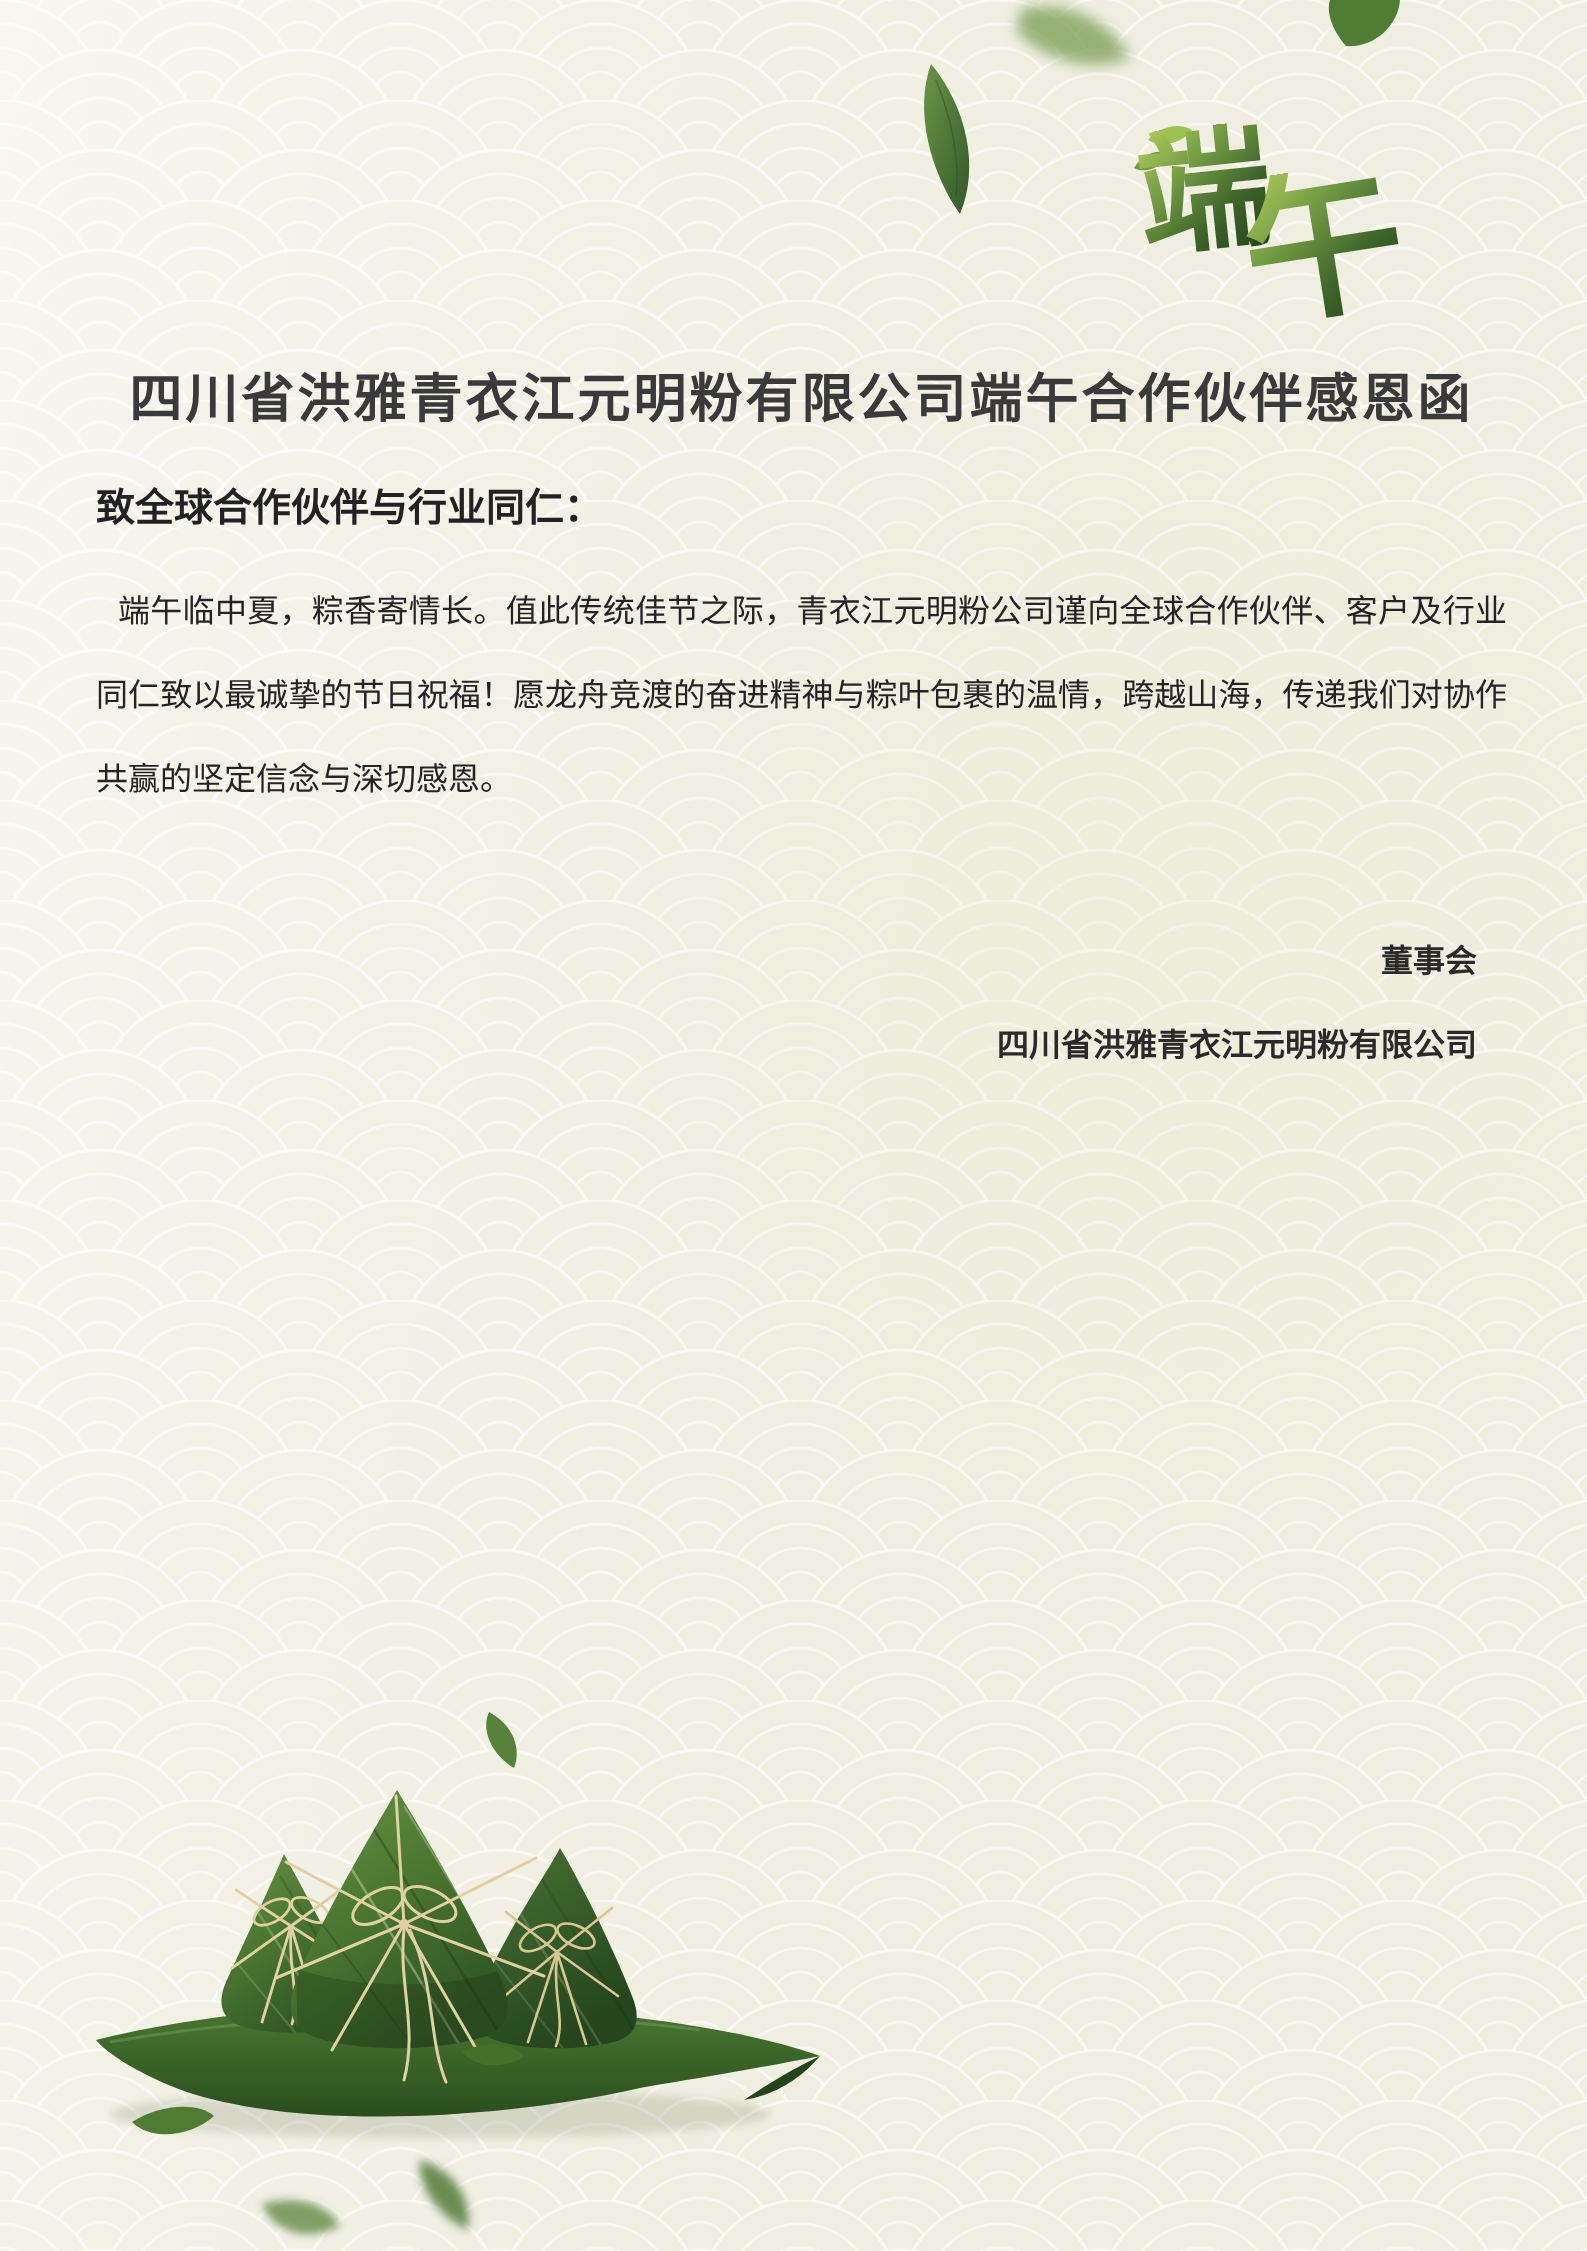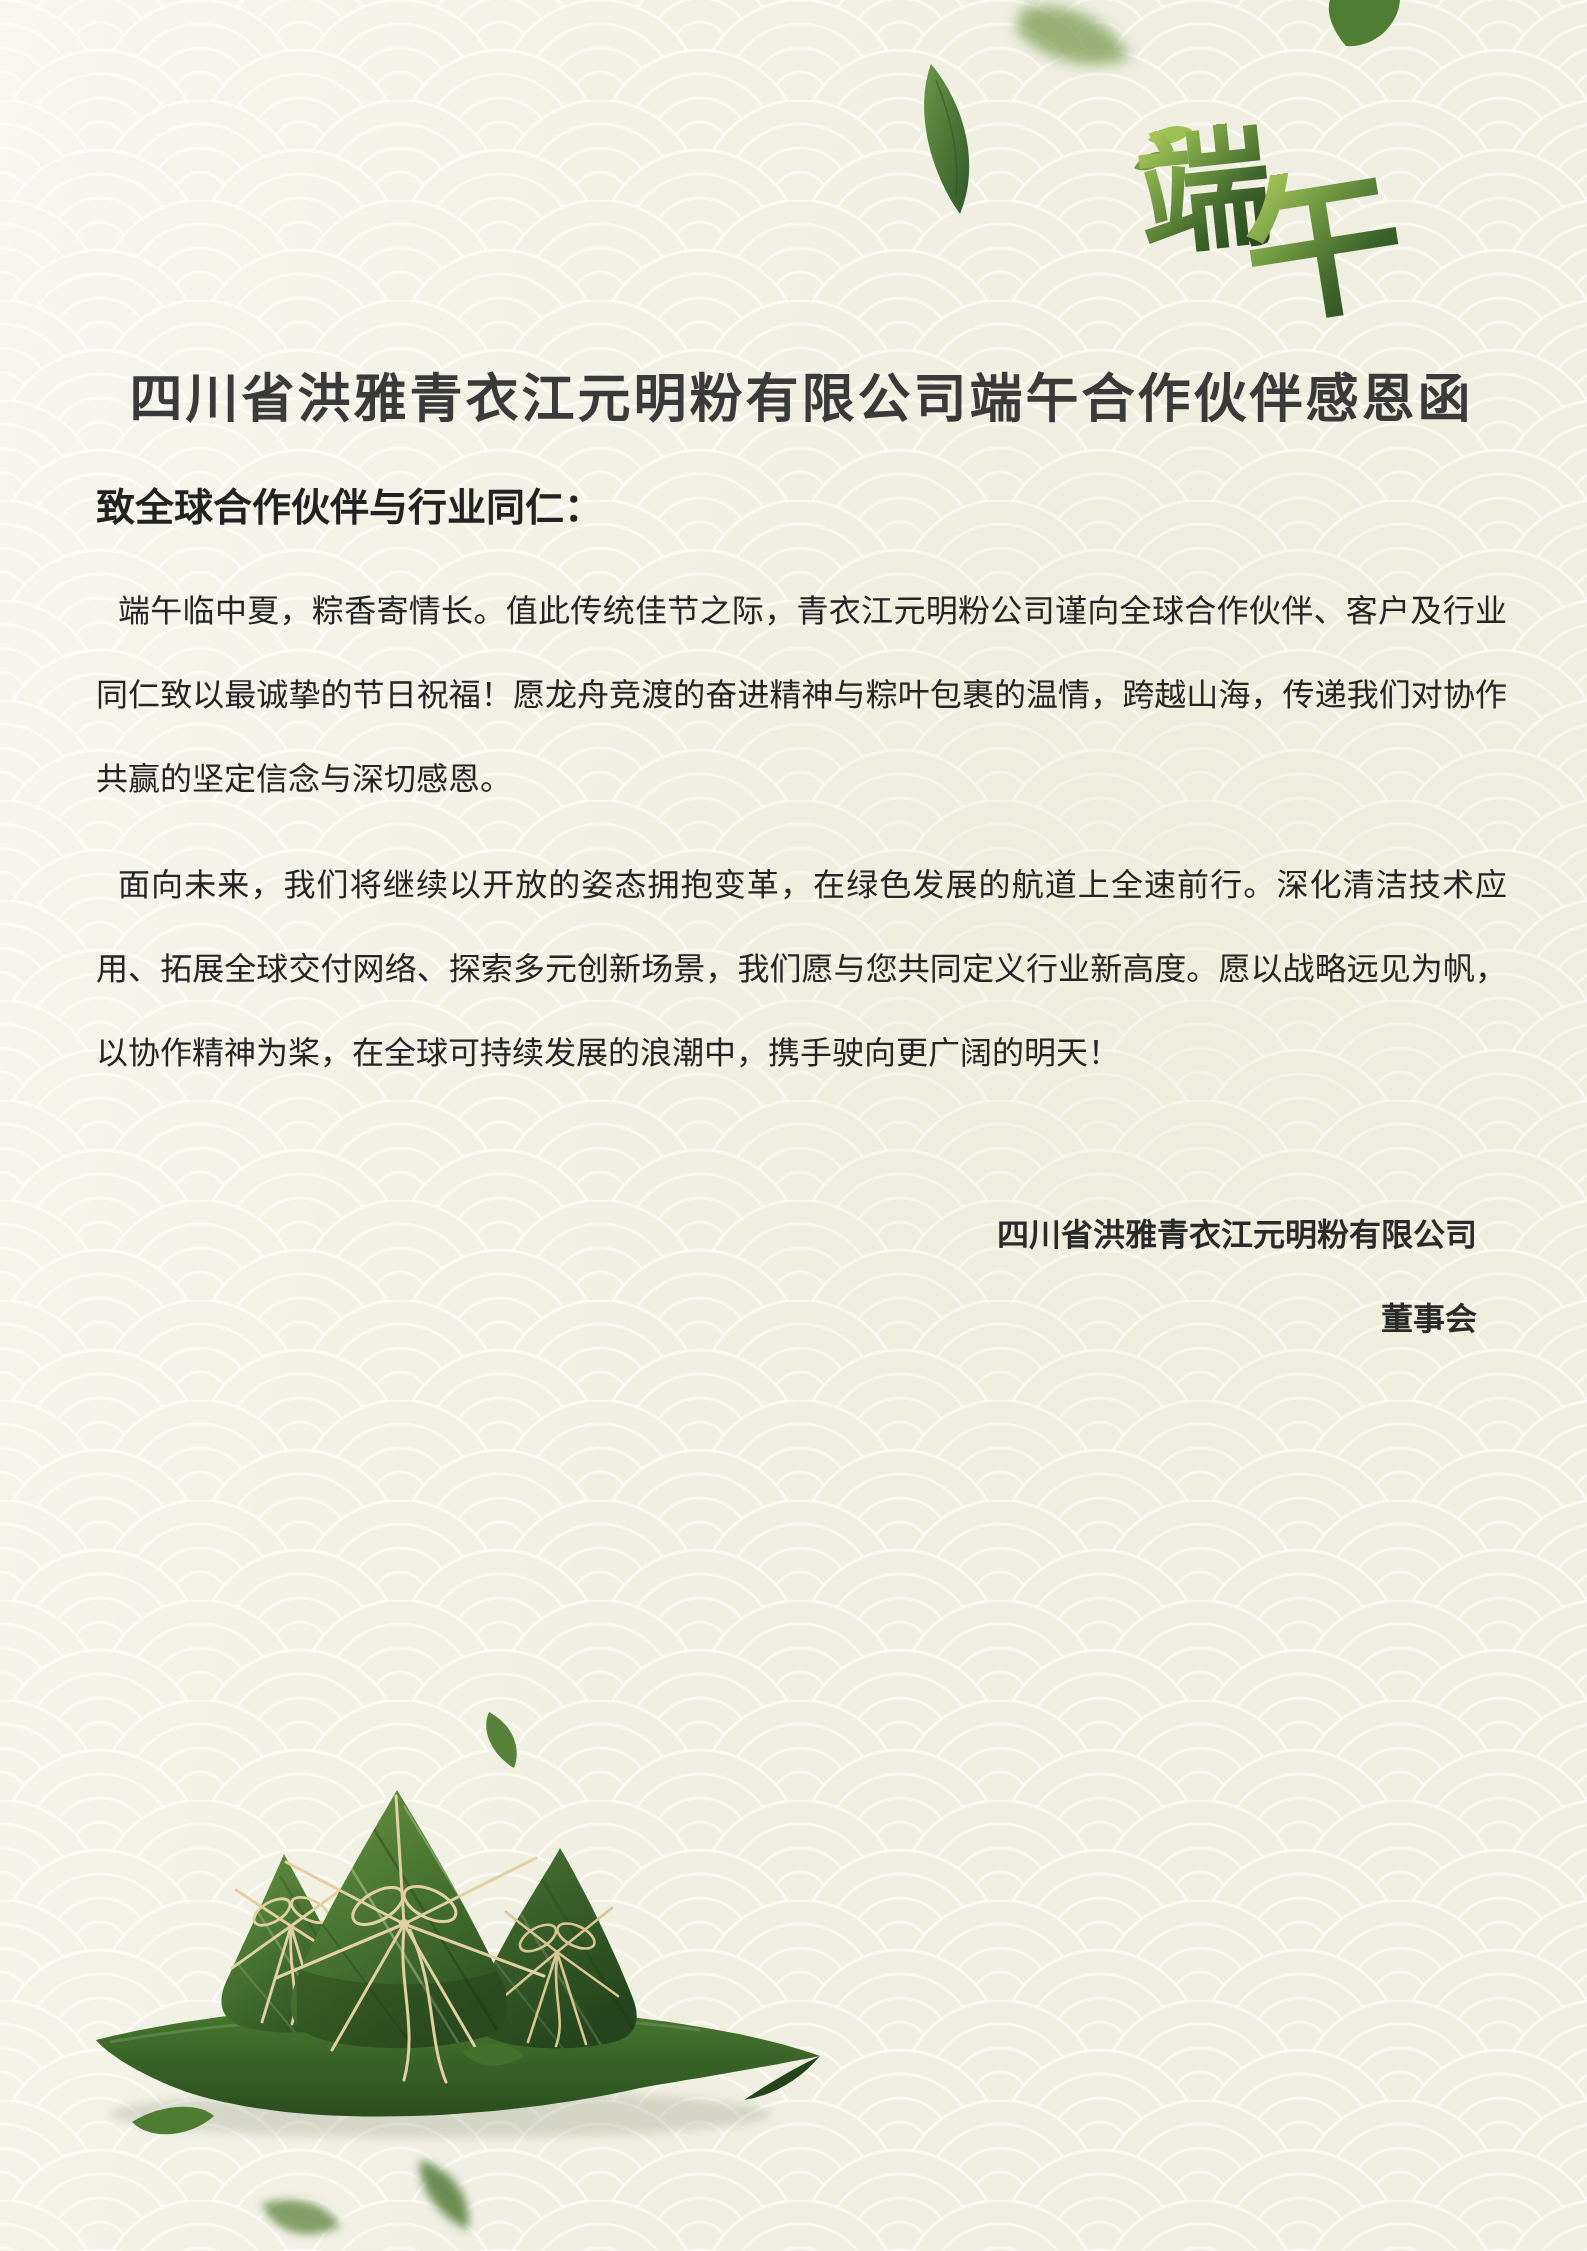"面向未来，我们将继续以开放的姿态拥抱变革，在绿色发展的航道上全速前行。深化清洁技" p.body-par { html: <p>面向未来，我们将继续以开放的姿态拥抱变革，在绿色发展的航道上全速前行。深化清洁技术应用、拓展全球交付网络、探索多元创新场景，我们愿与您共同定义行业新高度。愿以战略远见为帆，以协作精神为桨，在全球可持续发展的浪潮中，携手驶向更广阔的明天！</p> -> none }
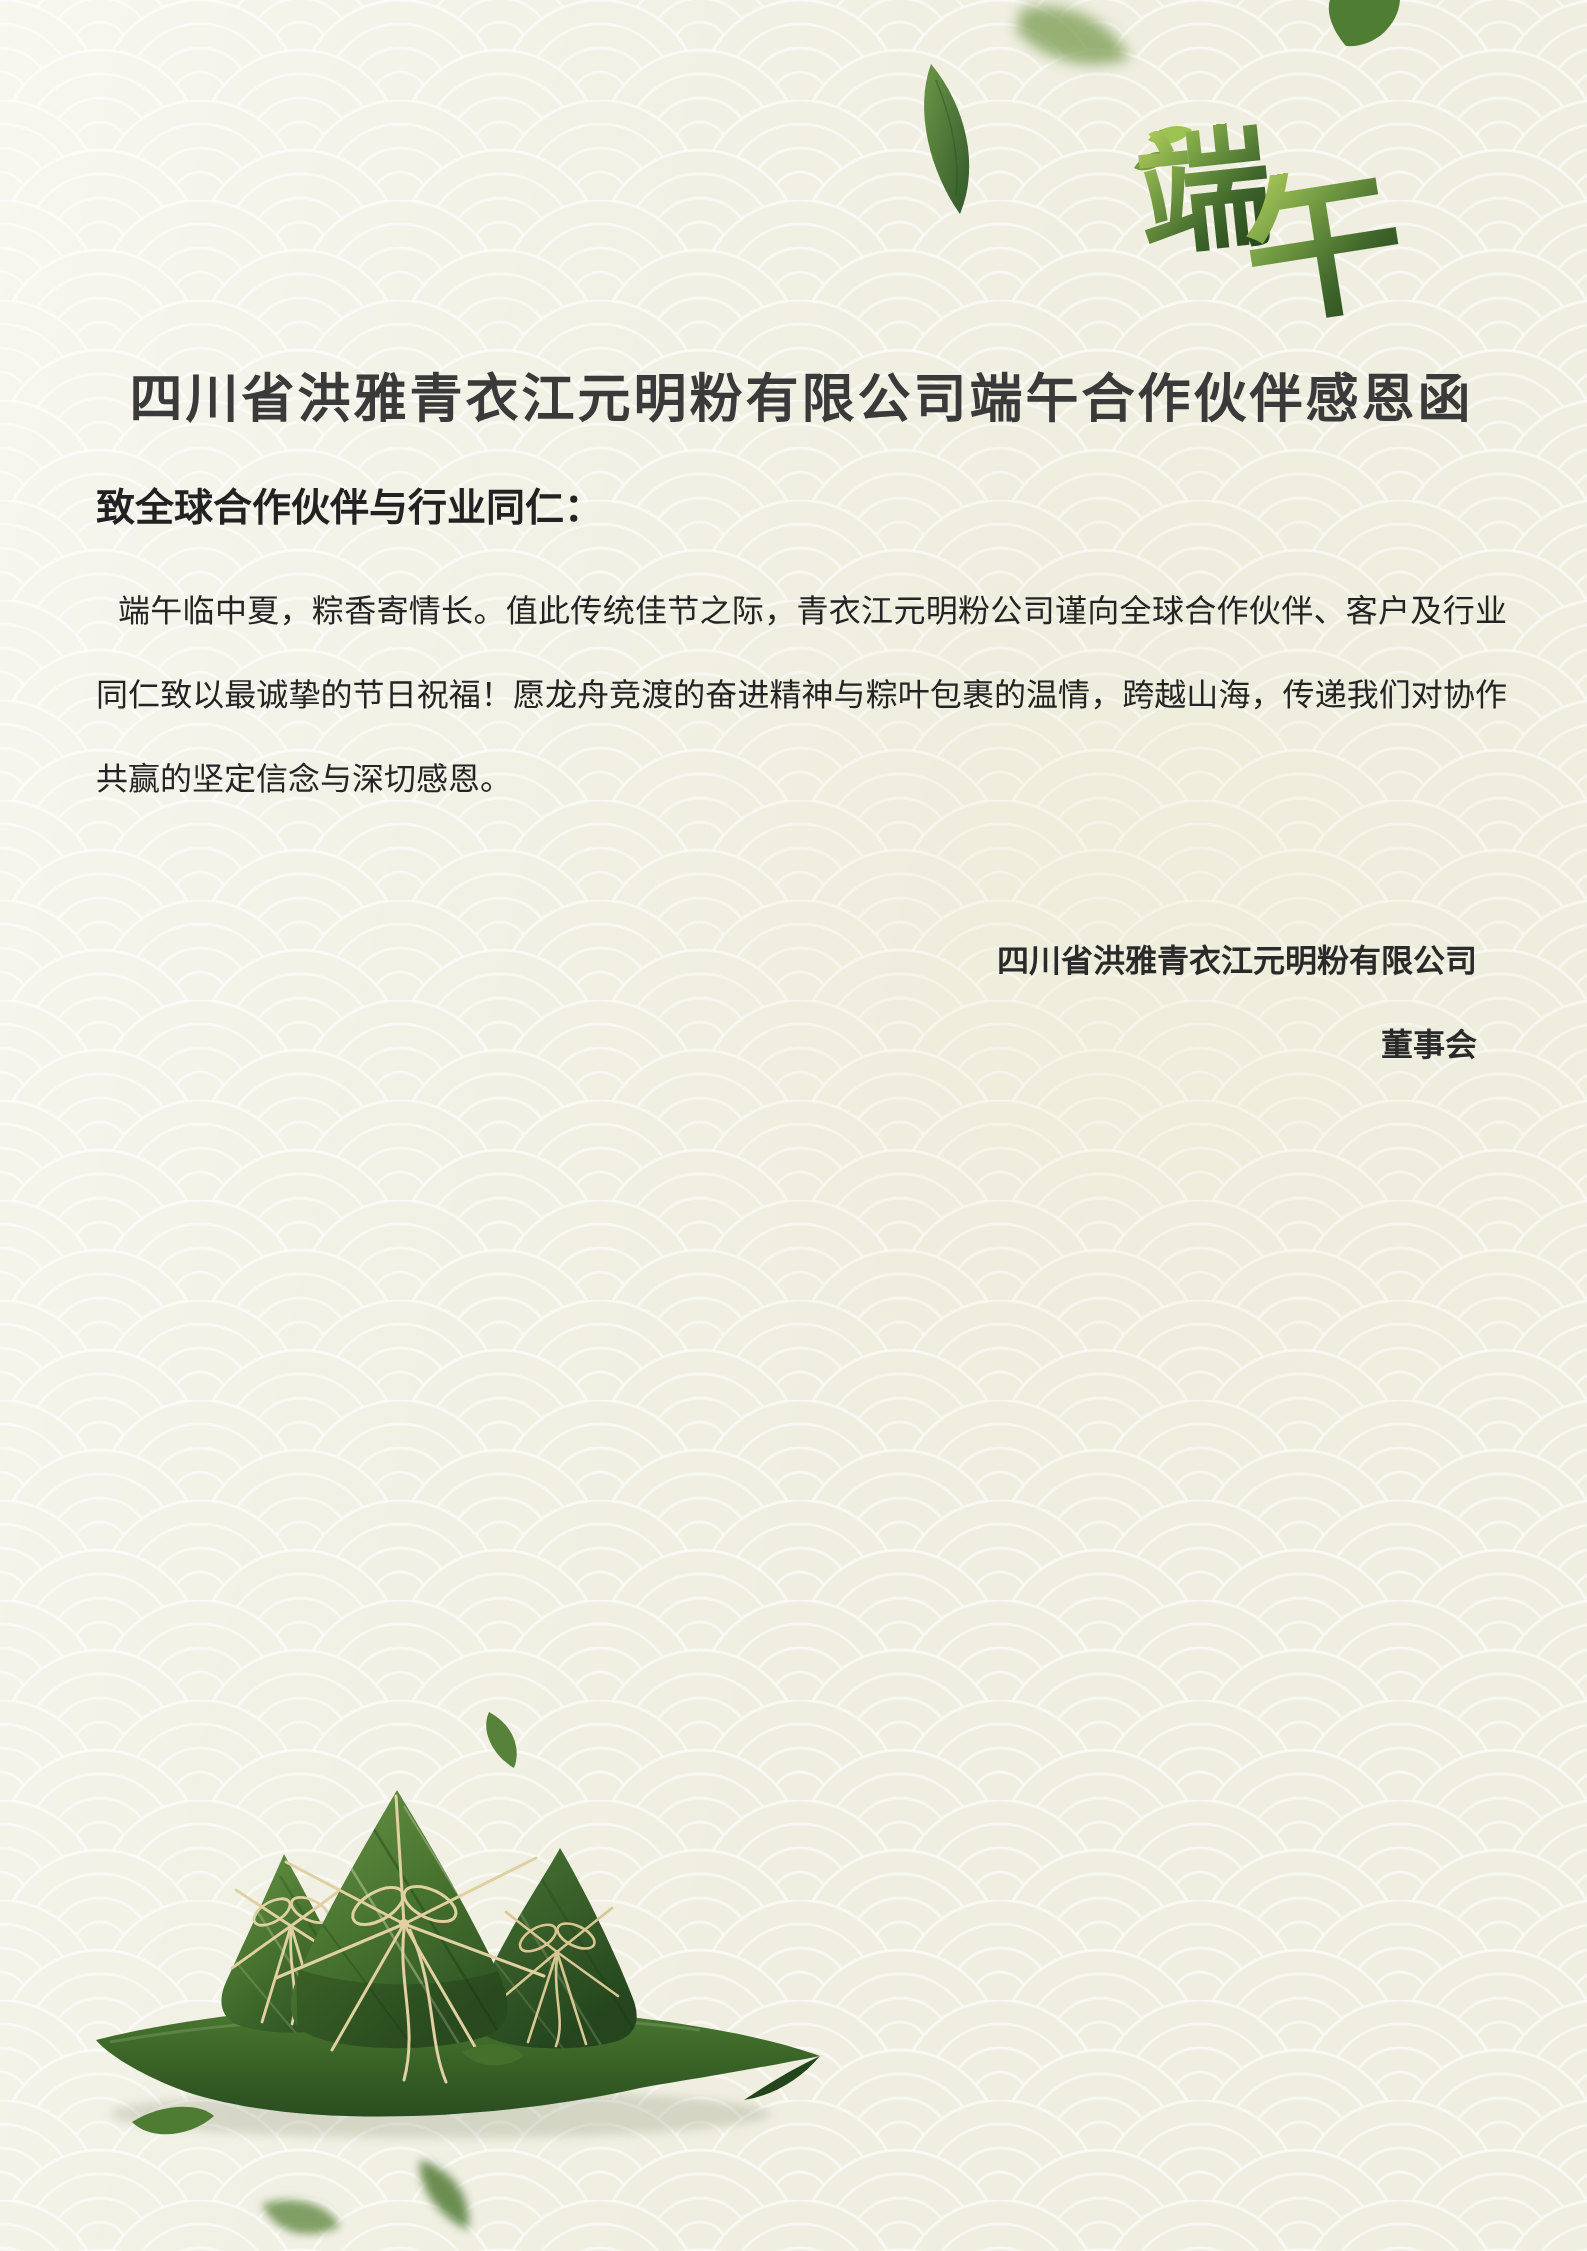"四川省洪雅青衣江元明粉有限公司" div { order: before "董事会" -> after "董事会" }
